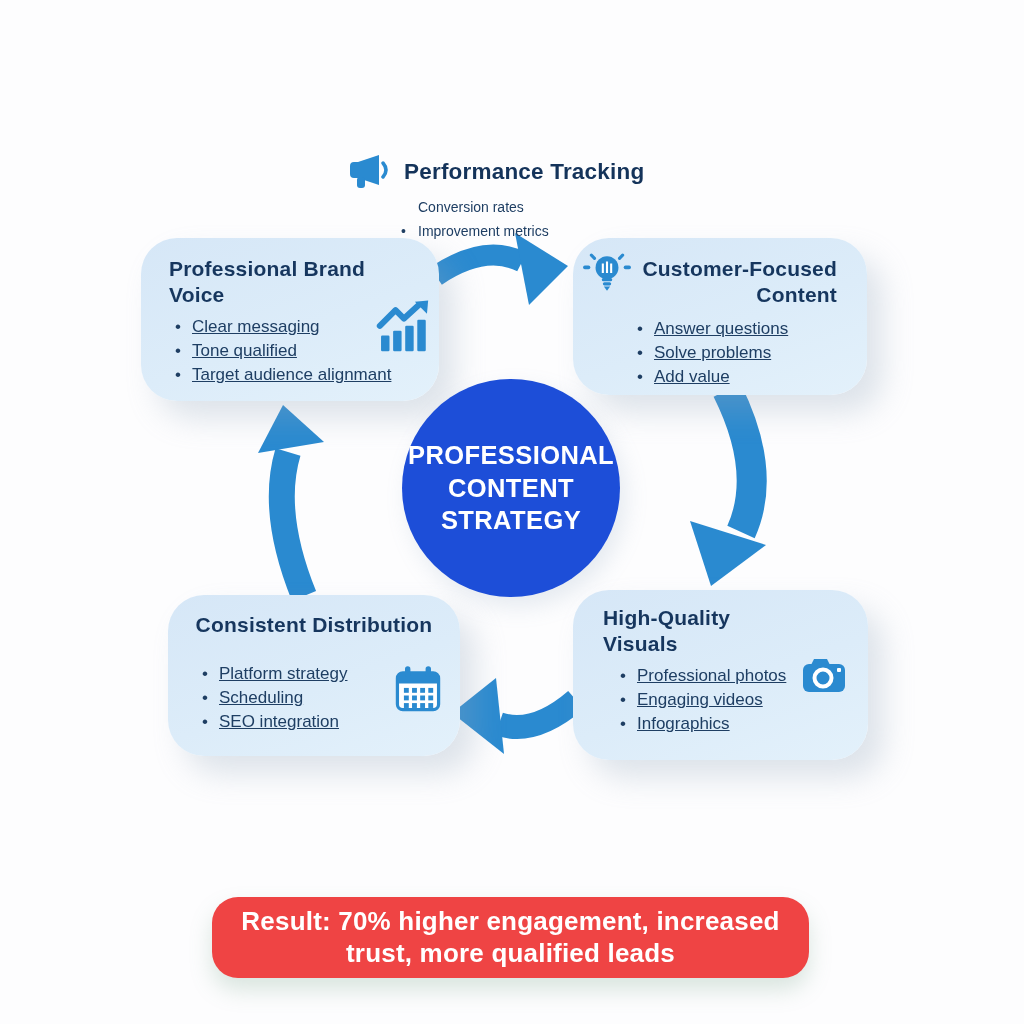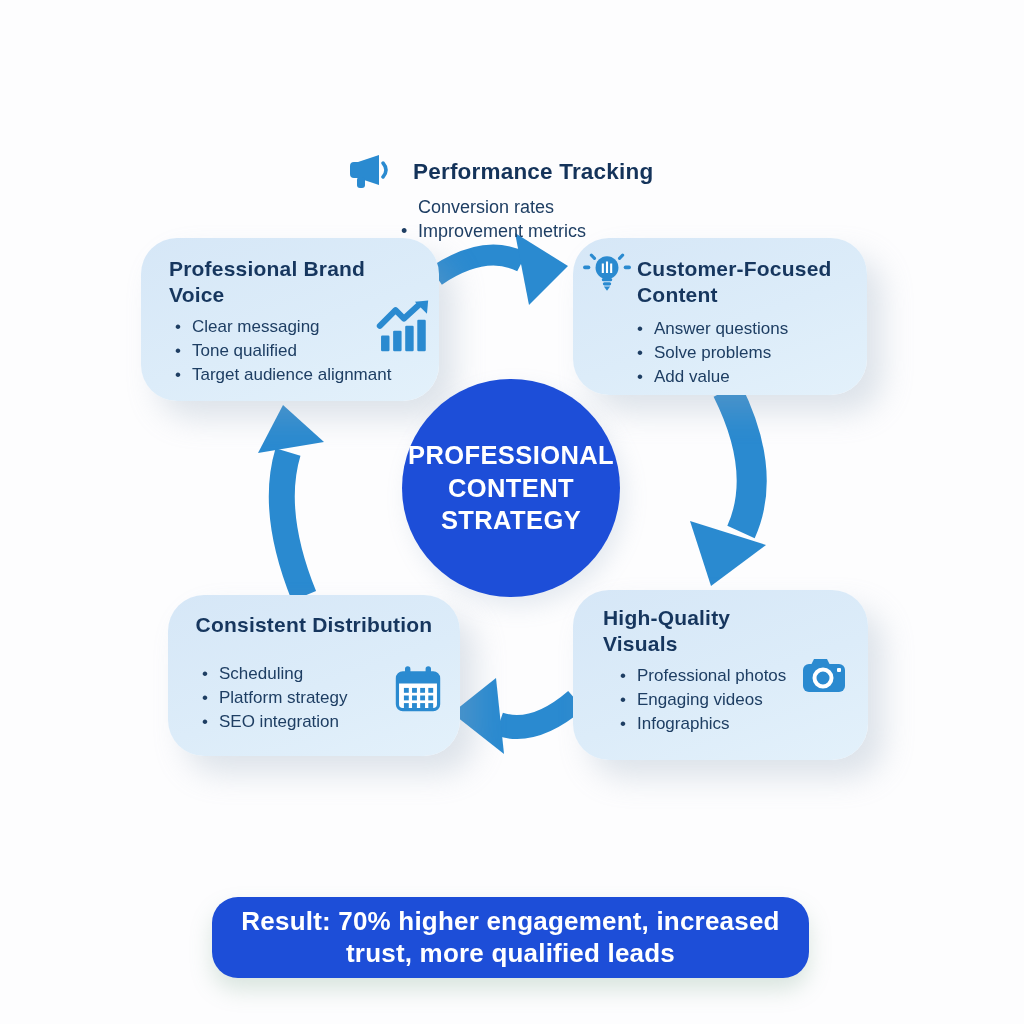"Performance Tracking" .top-title-row { gap: 22px -> 13px }
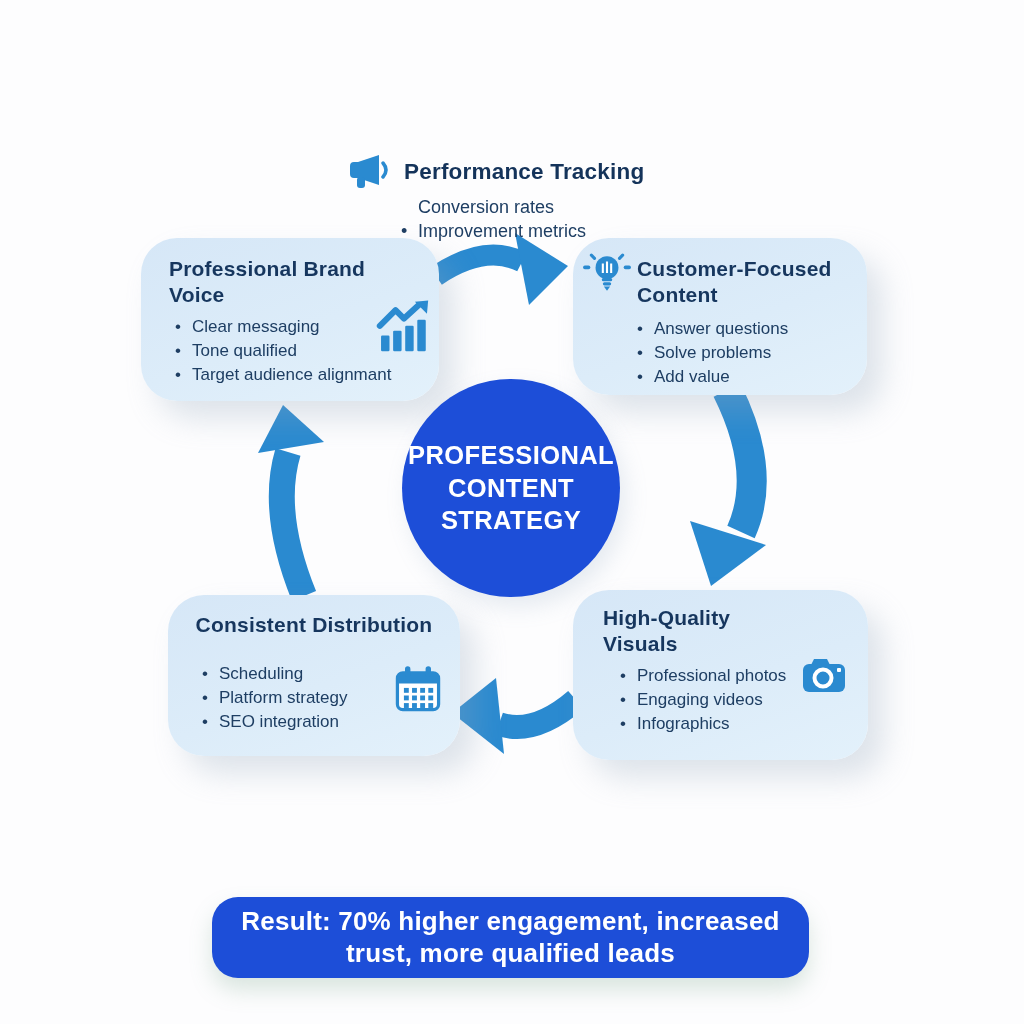"Conversion rates" .top-items { font-size: 18px -> 14px }
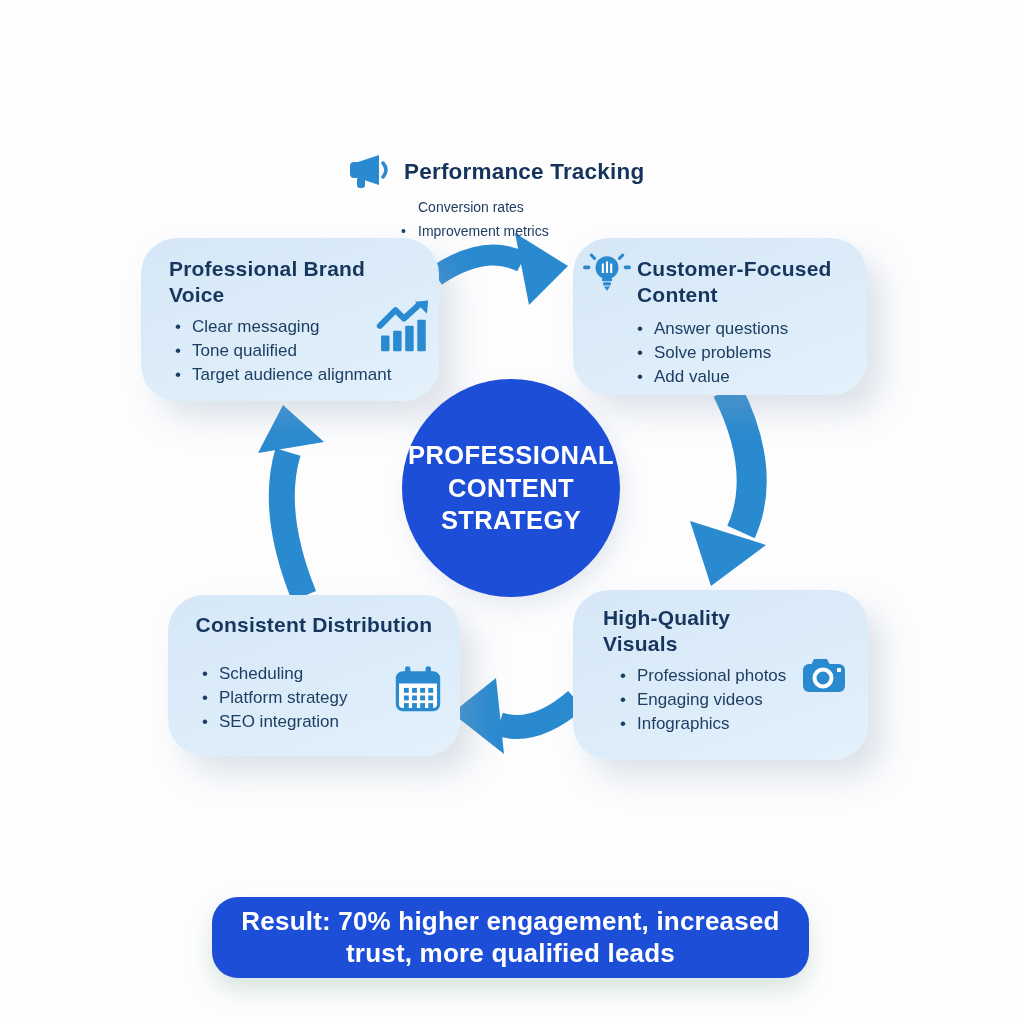"Customer-Focused Content" .box-customer h3 { text-align: none -> right }
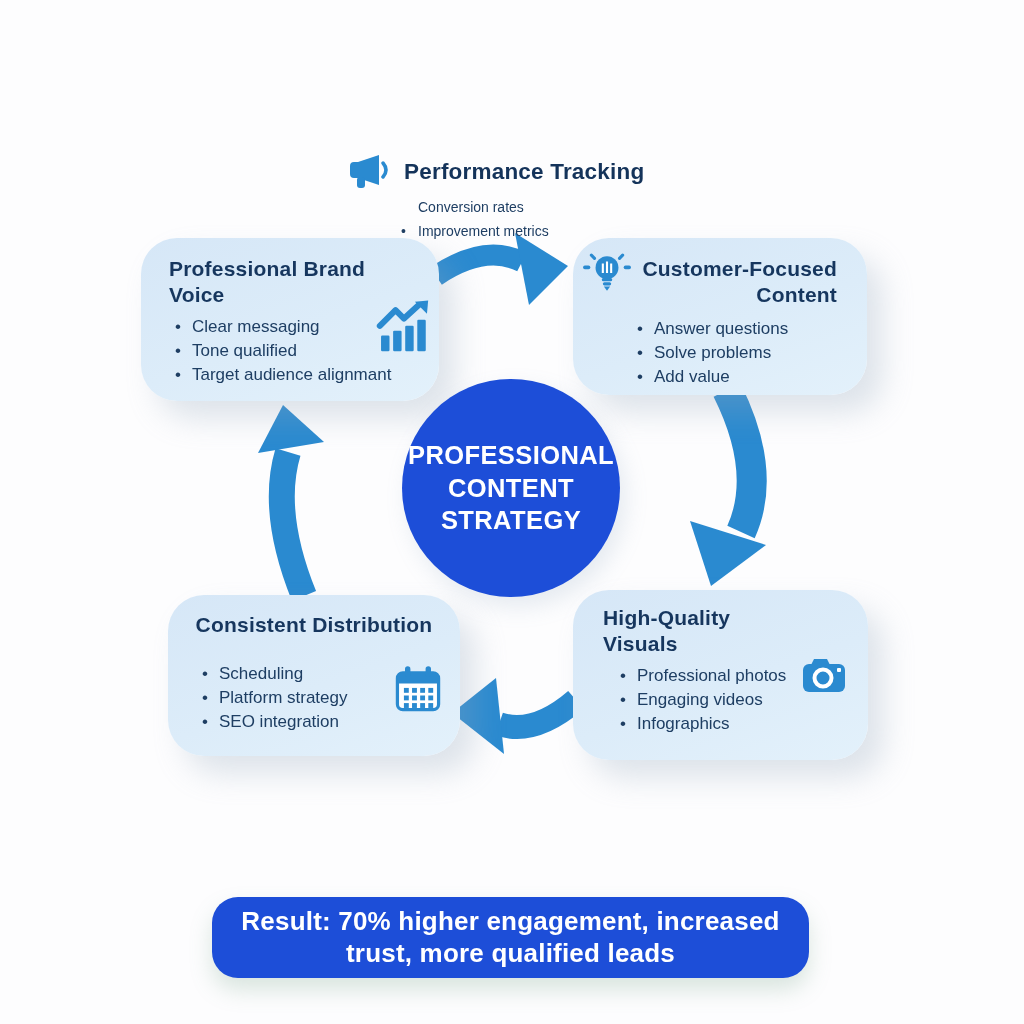"Clear messaging" .box li { text-decoration: none -> underline }
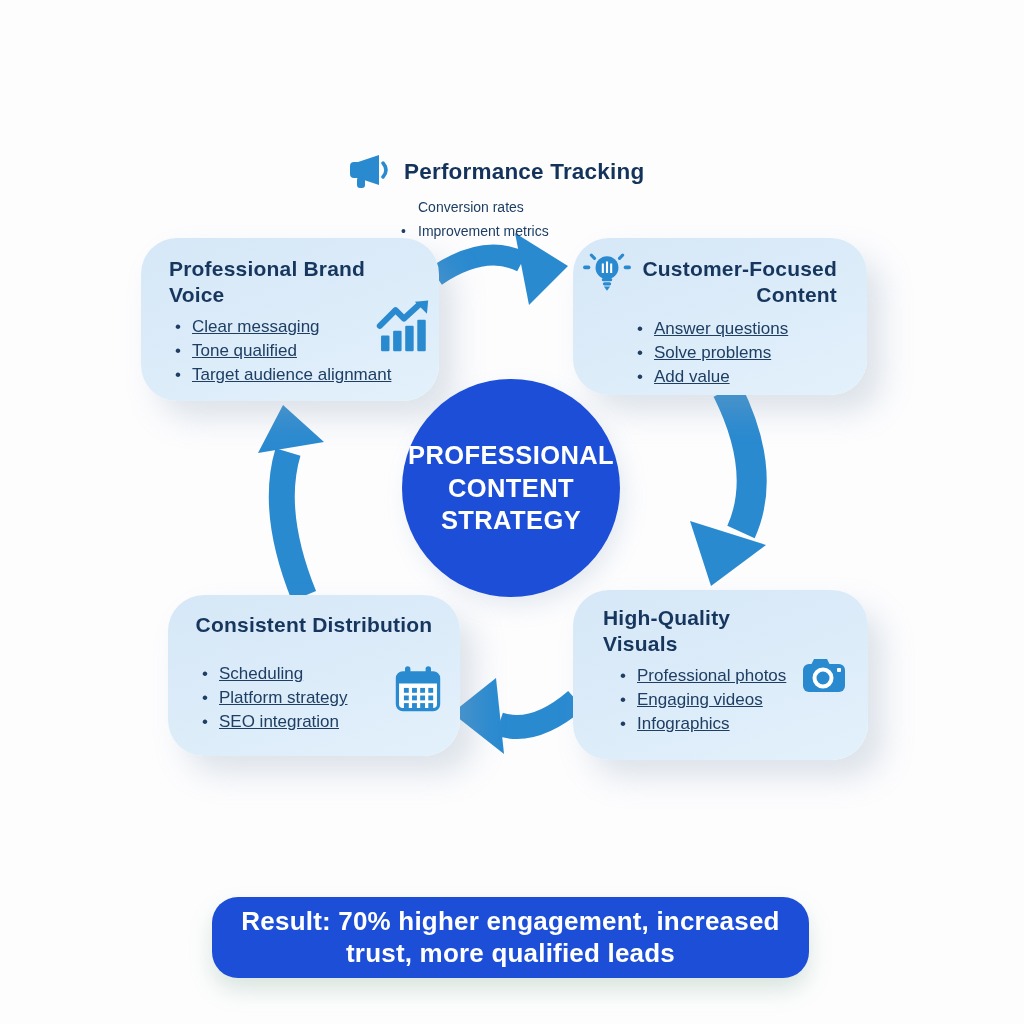"Scheduling" li { order: before "Platform strategy" -> after "Platform strategy" }
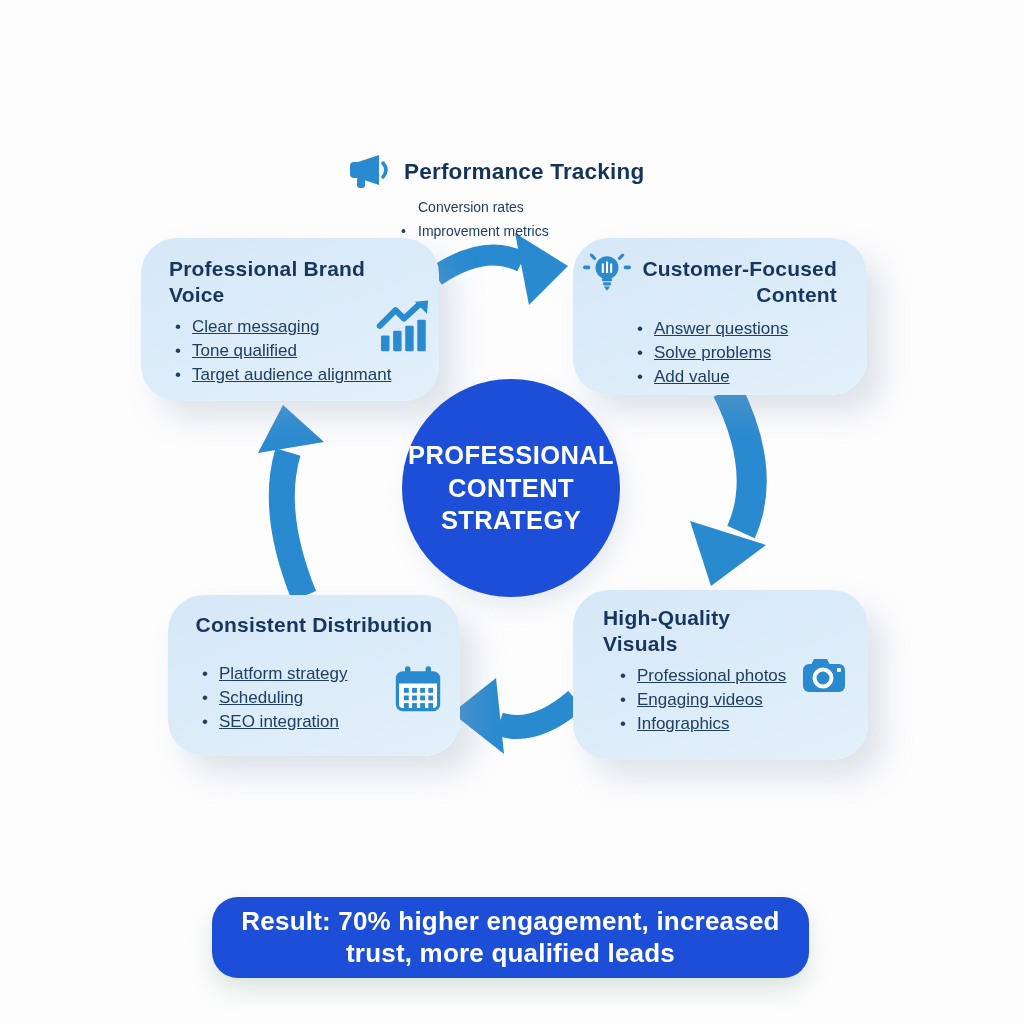"Result: 70% higher engagement, increased" .result-banner { background: #1d4ed8 -> #ef4444 }
